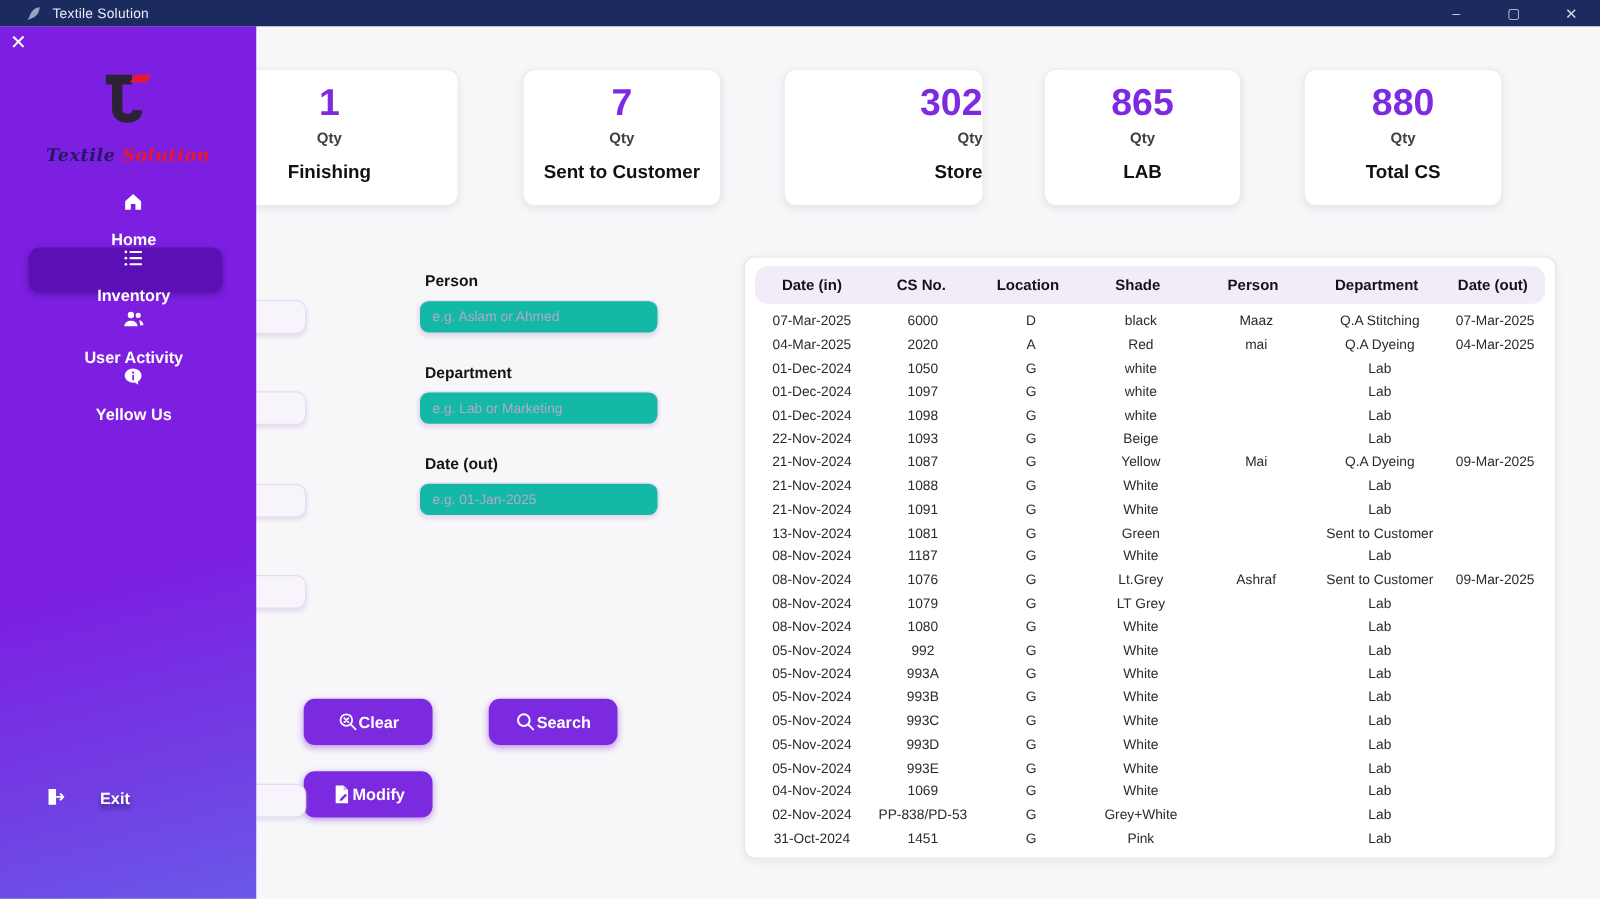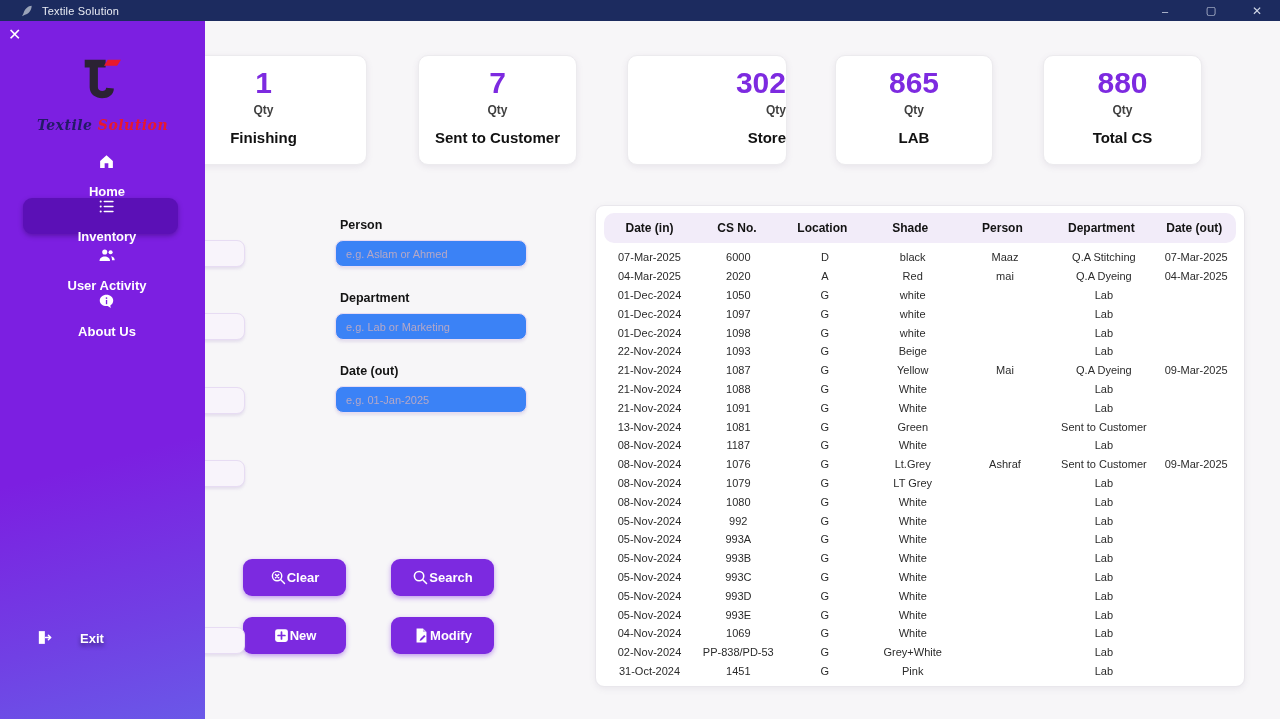"e.g. Aslam or Ahmed" .ff-input { background: #3b82f6 -> #14b8a6 }
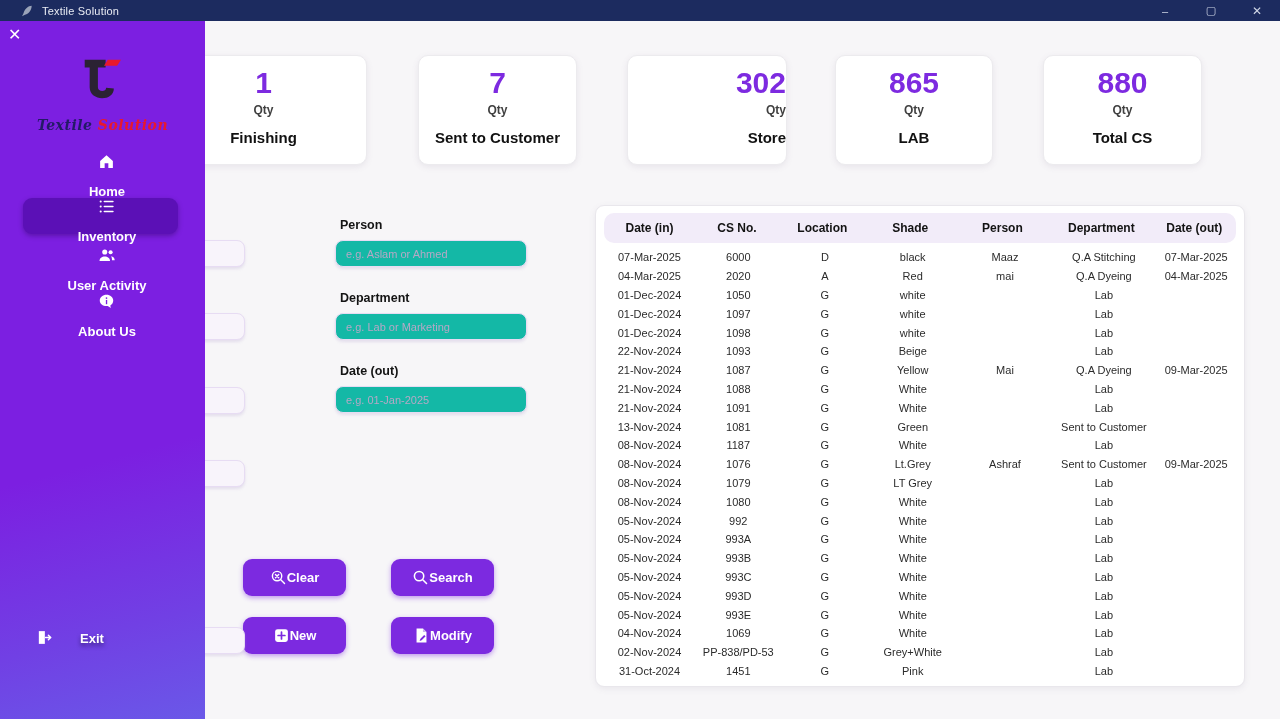"About Us" span.mi-label { text: About -> Yellow }
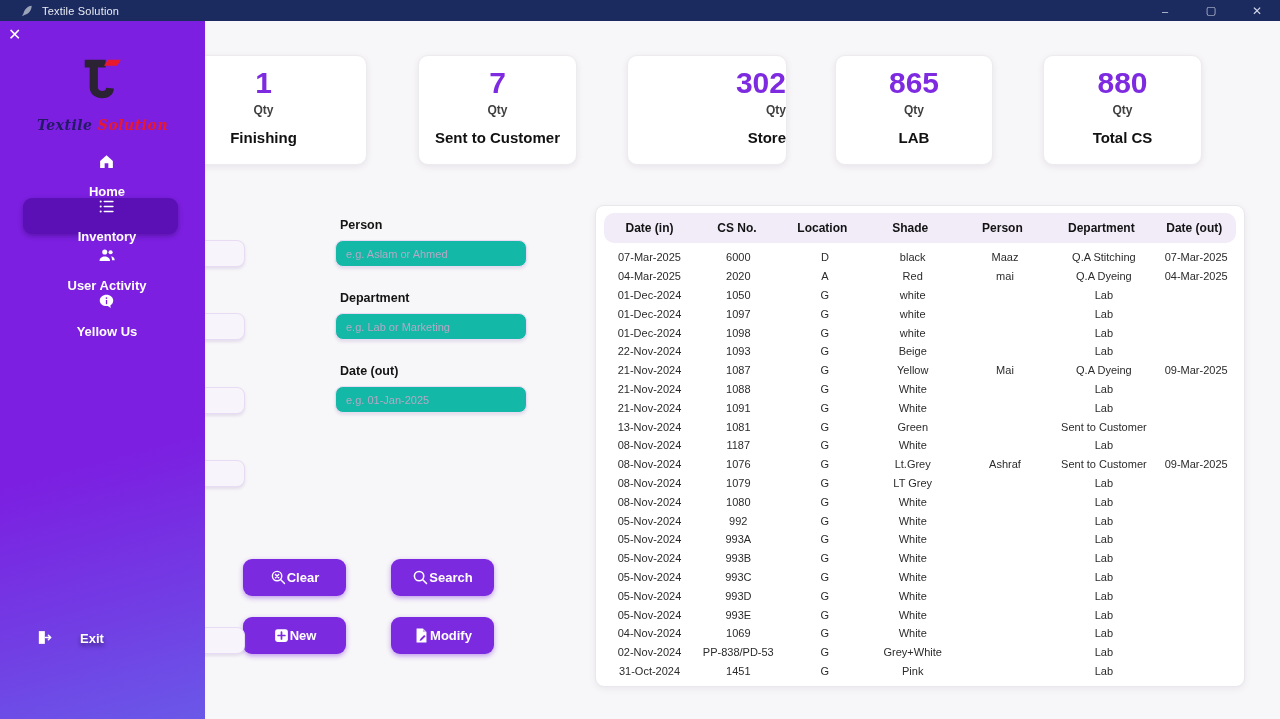"New" button.action-btn { html: <button> <span> <svg> <rect></rect> <path></path> </svg> </span> <span>New</span> </button> -> none }
